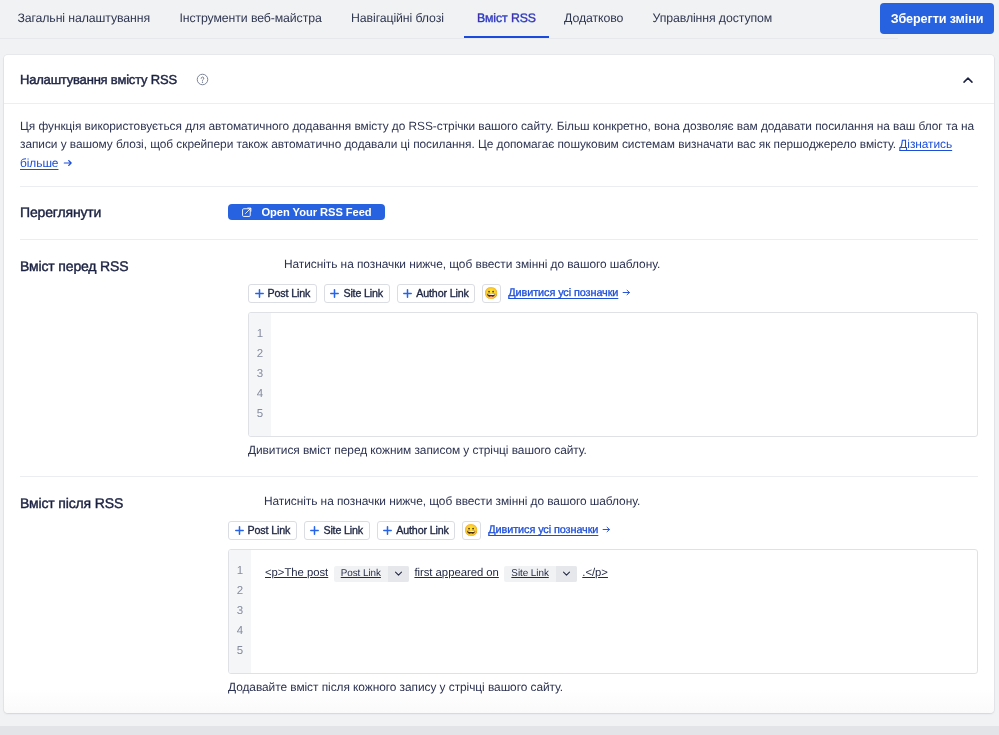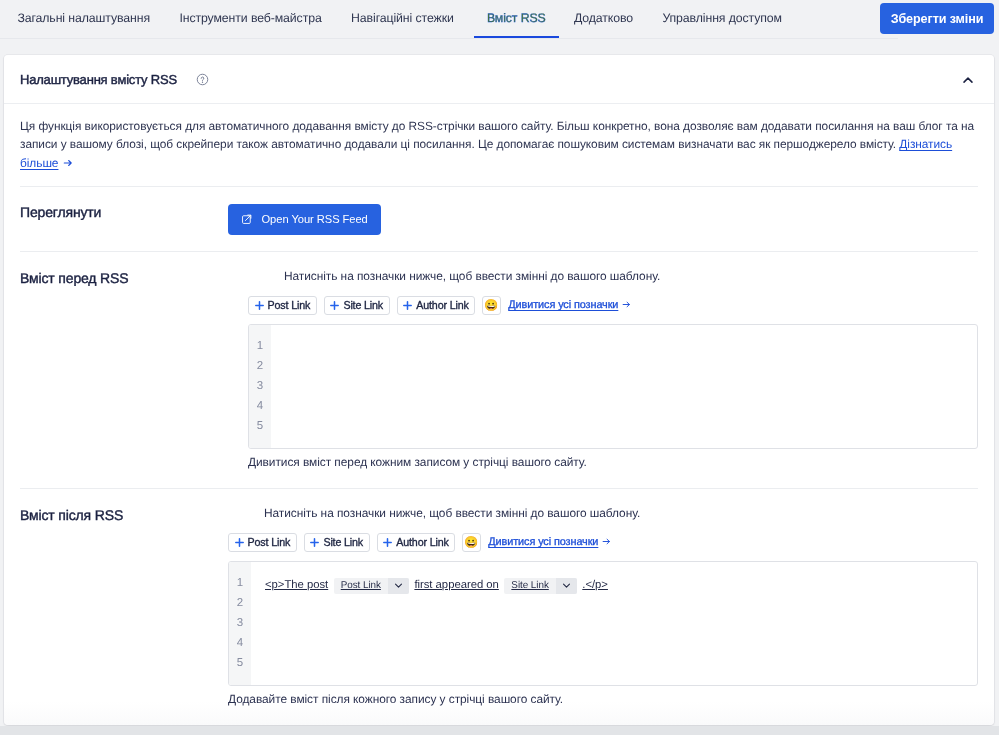"Навігаційні стежки" div.tab { text: стежки -> блозі }
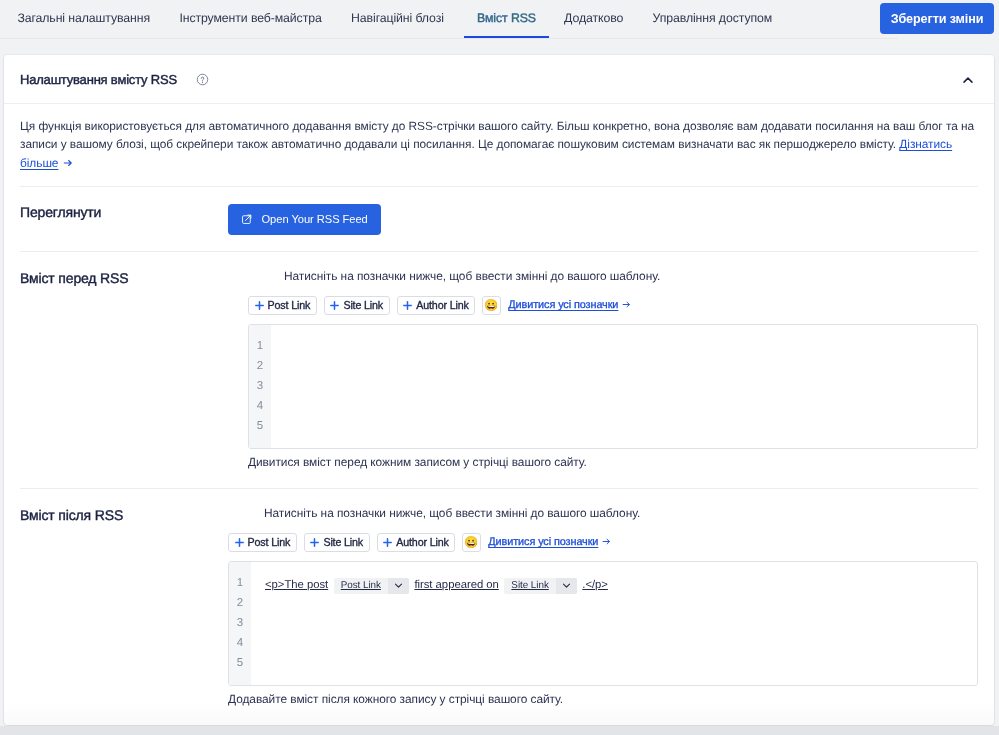"Вміст RSS" .tab.active { color: #4d7c0f -> #4c1d95 }
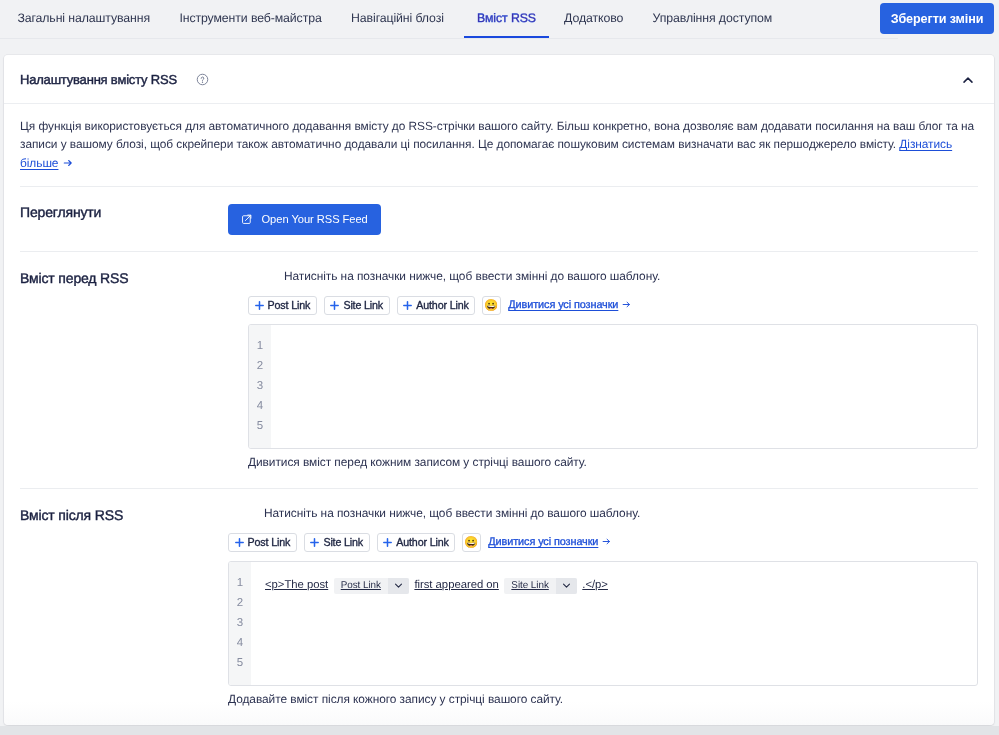"Open Your RSS Feed" .openbtn { font-weight: 400 -> 700; height: 31px -> 16px }
